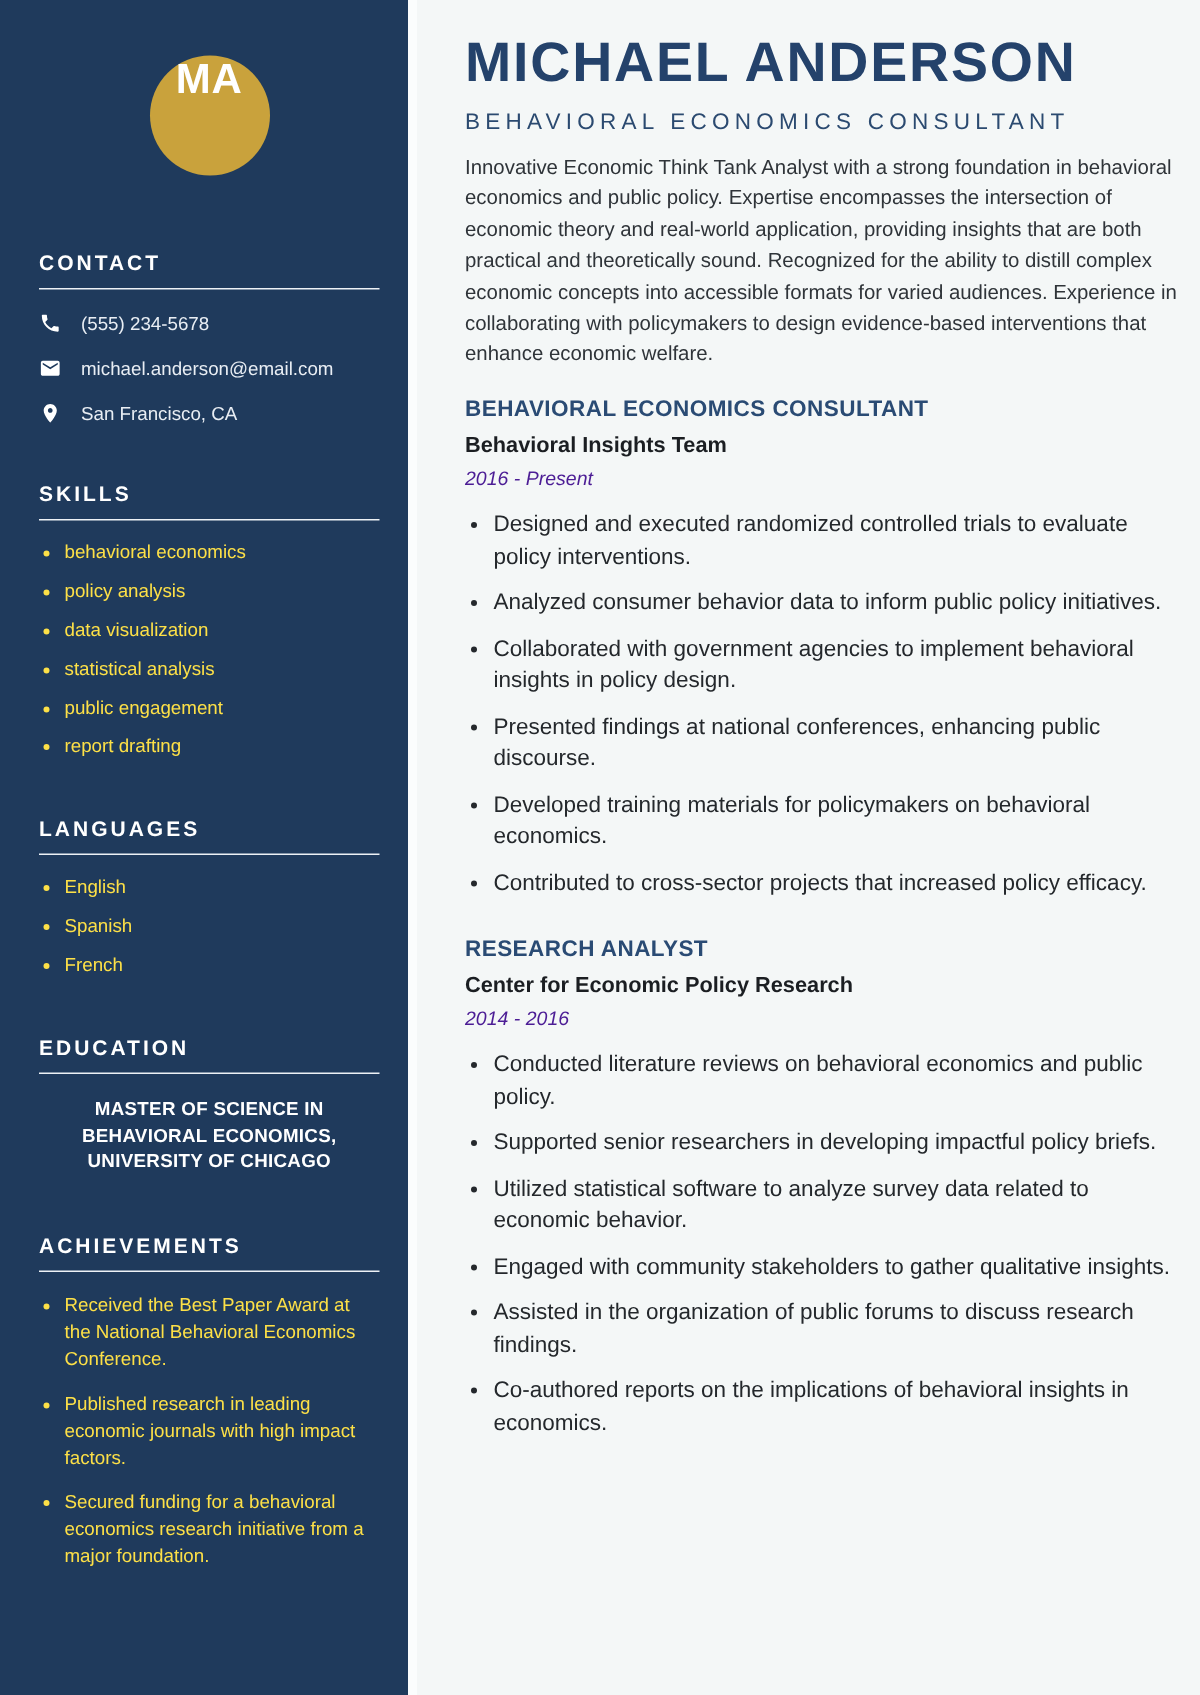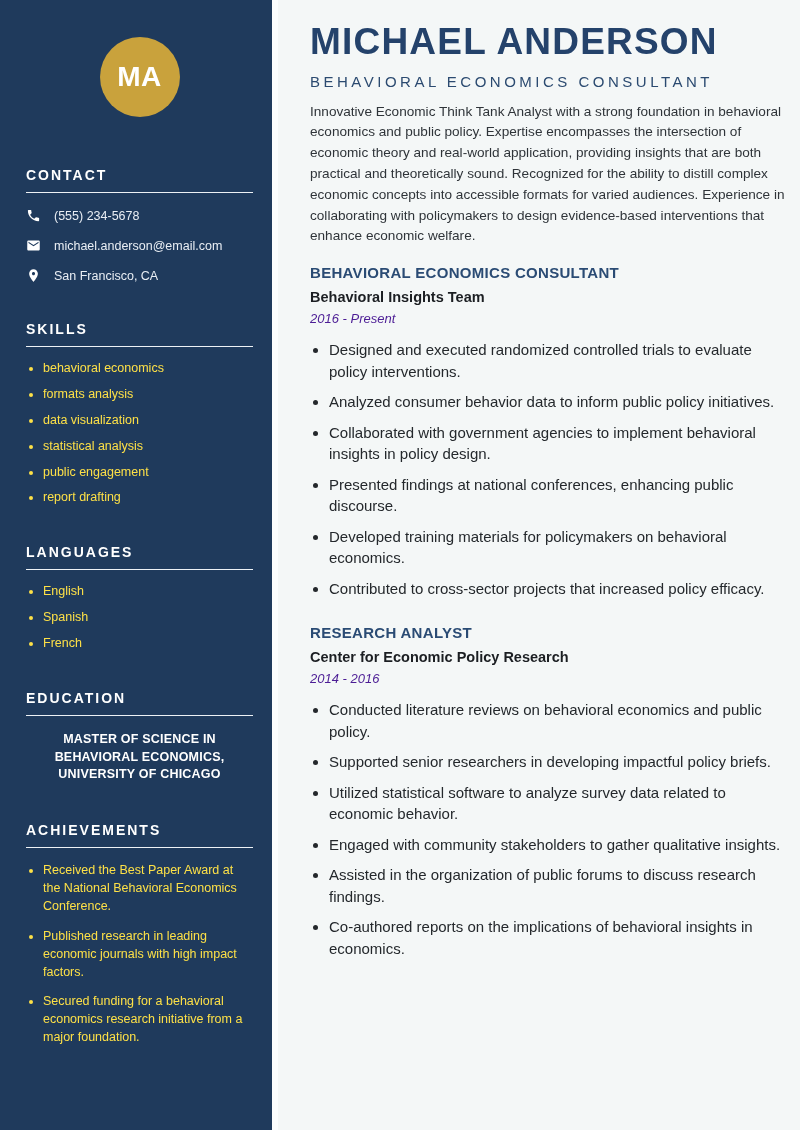"MA" .avatar { align-items: center -> flex-start }
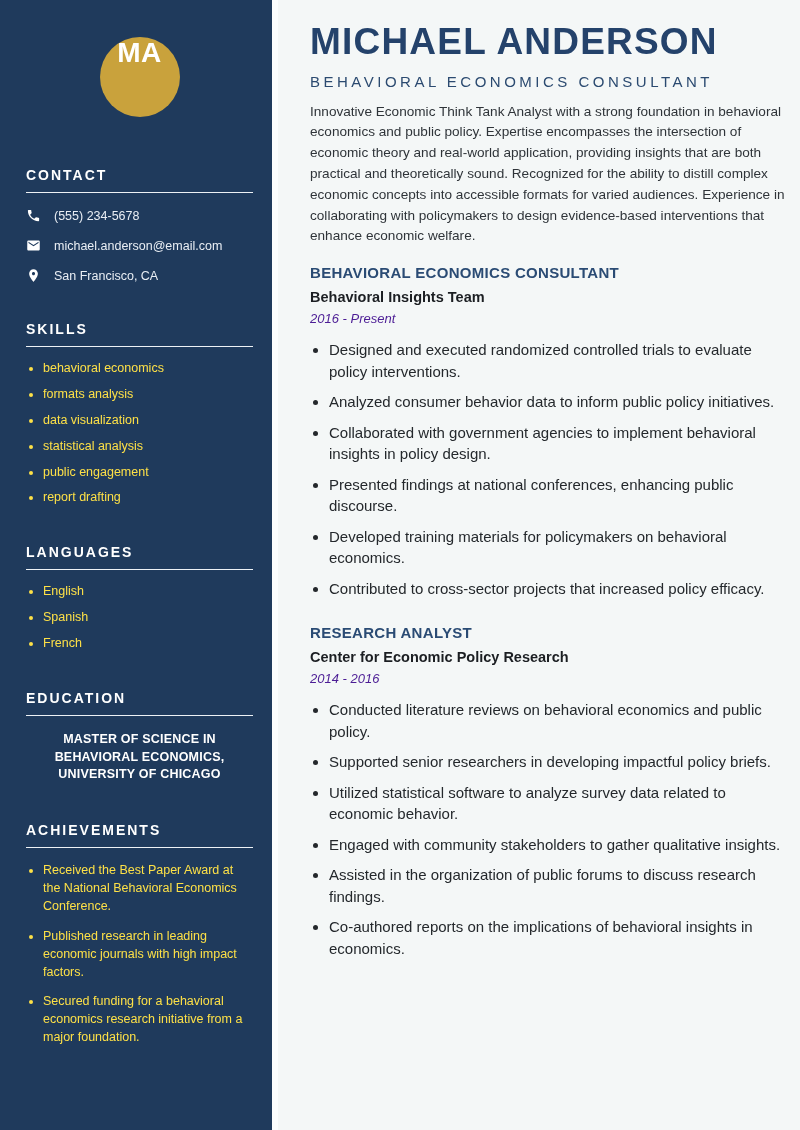"formats analysis" li { text: formats -> policy }
